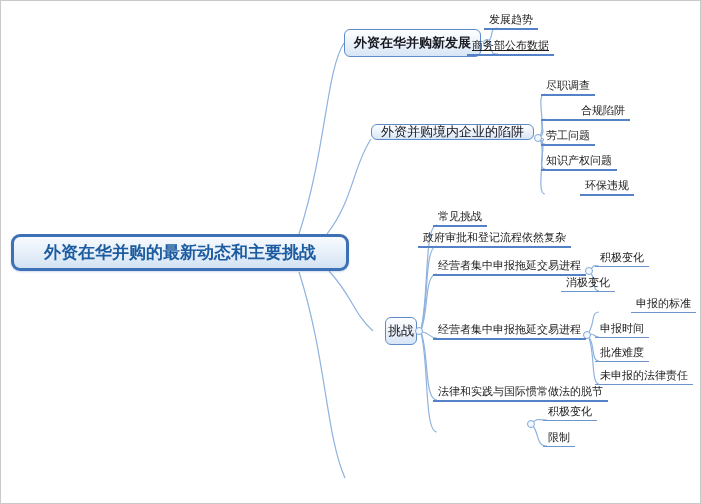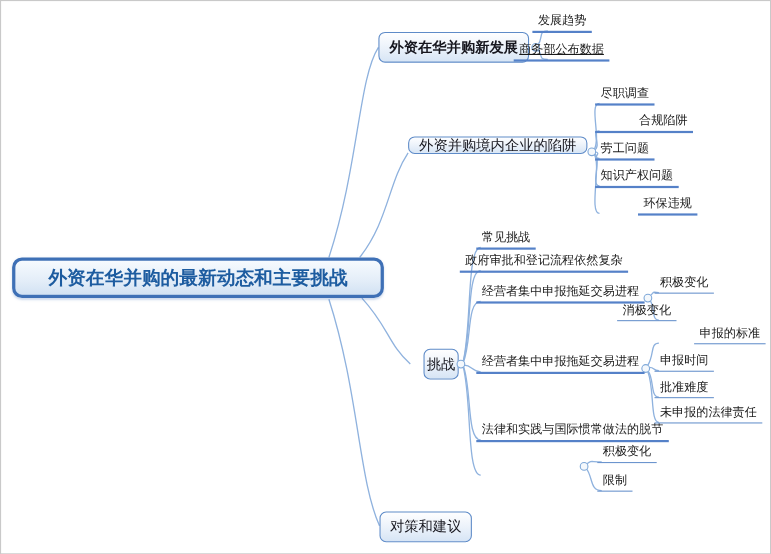"对策和建议" div.topic-box { html: <div>对策和建议</div> -> none }
